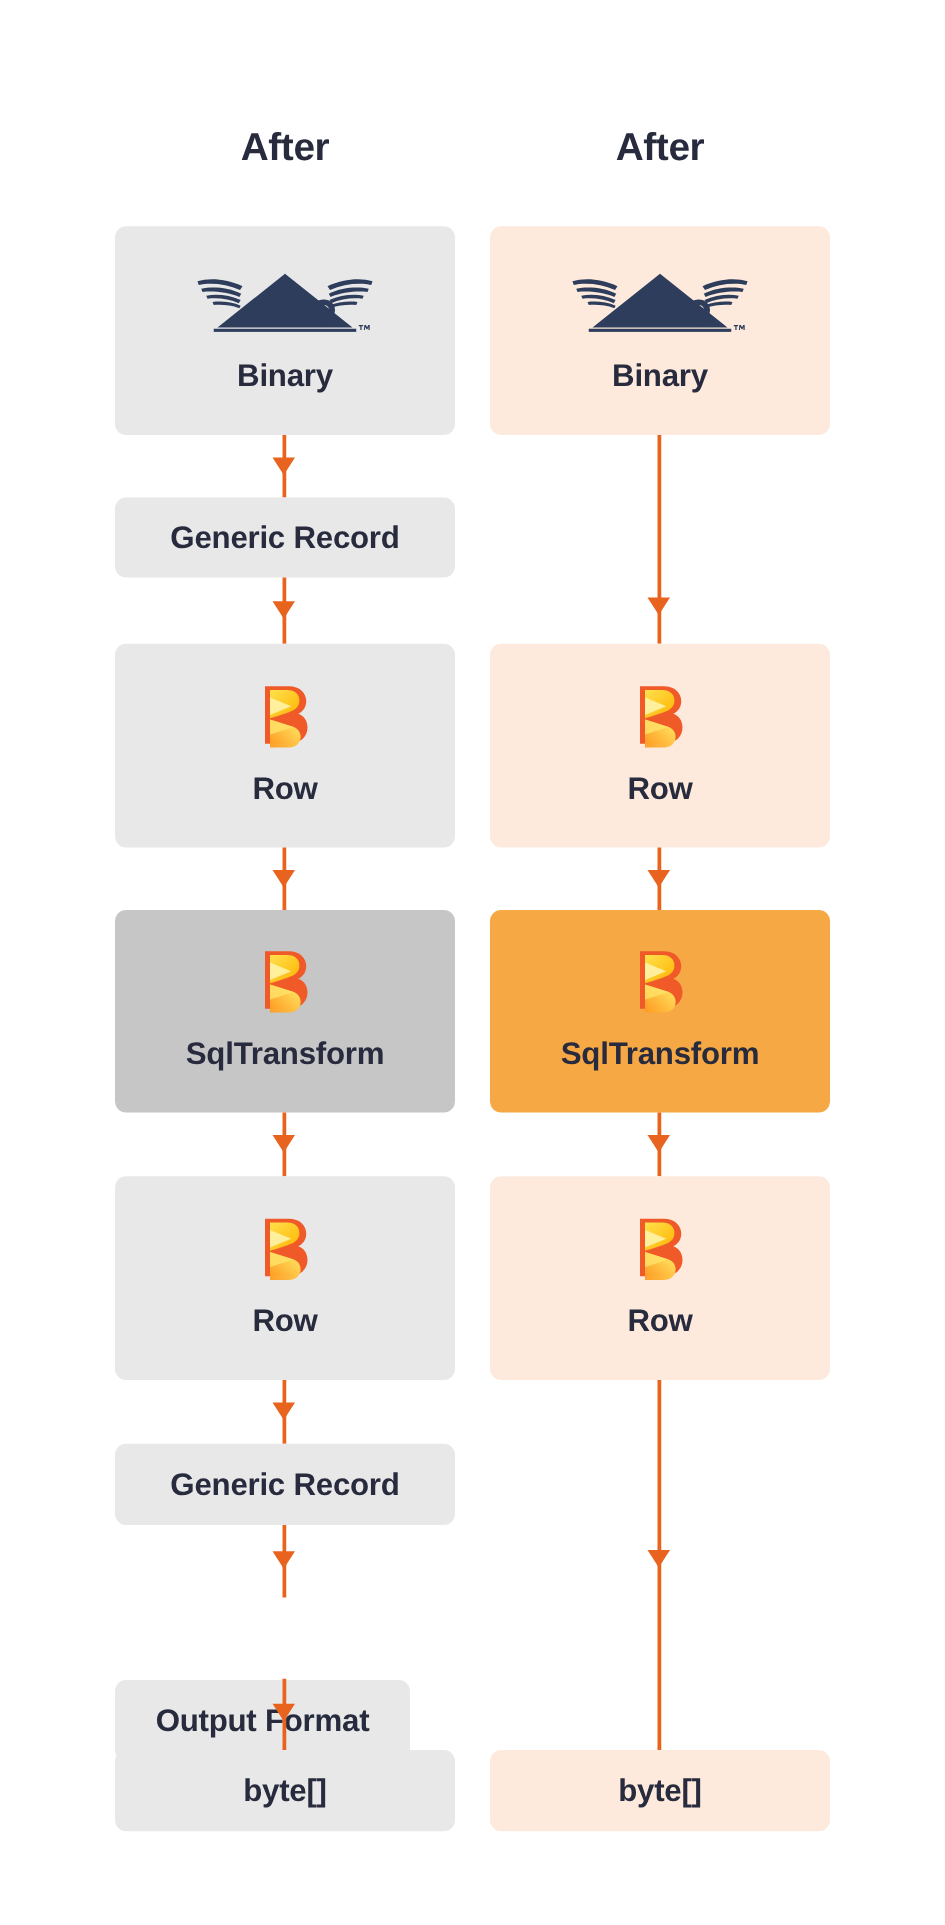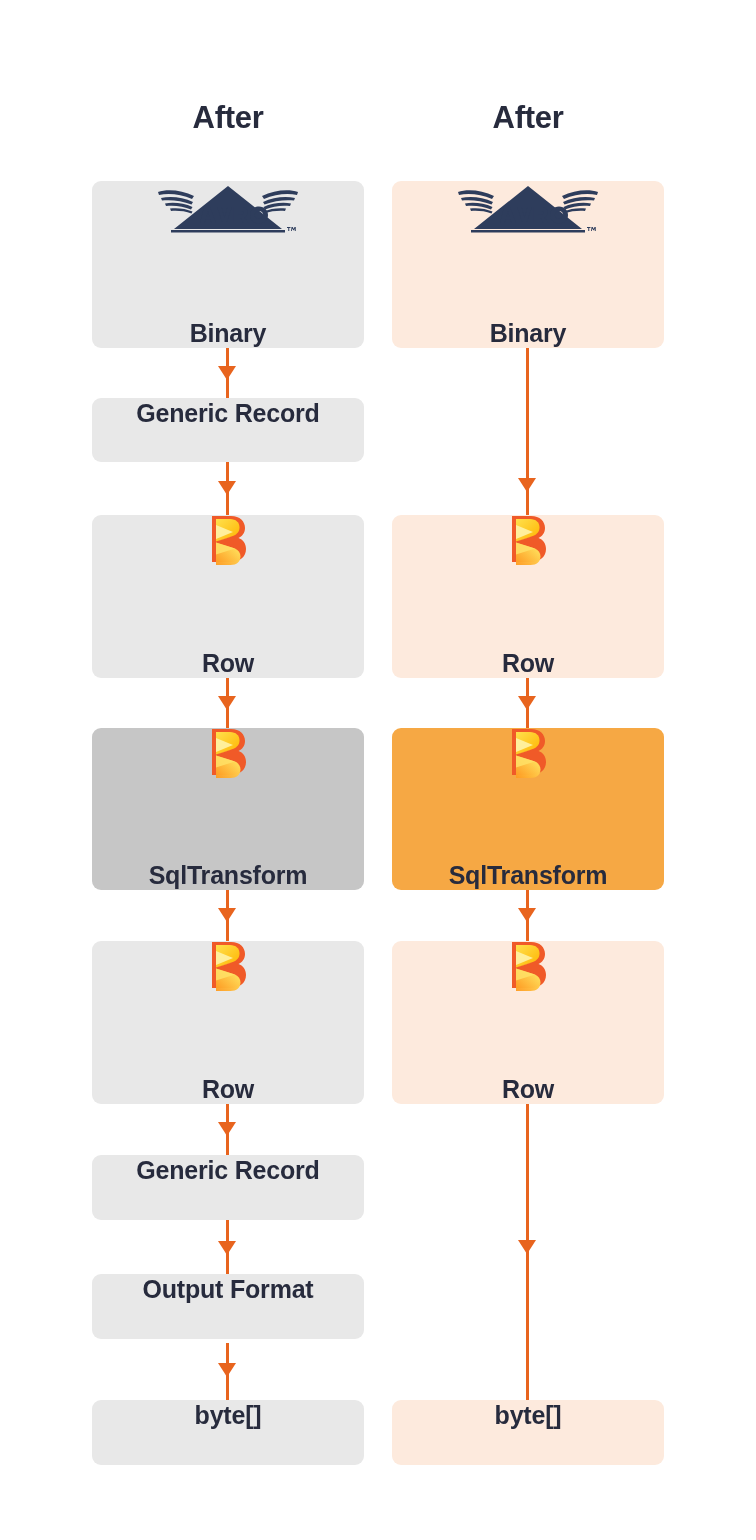"Binary" .node { justify-content: space-between -> center }
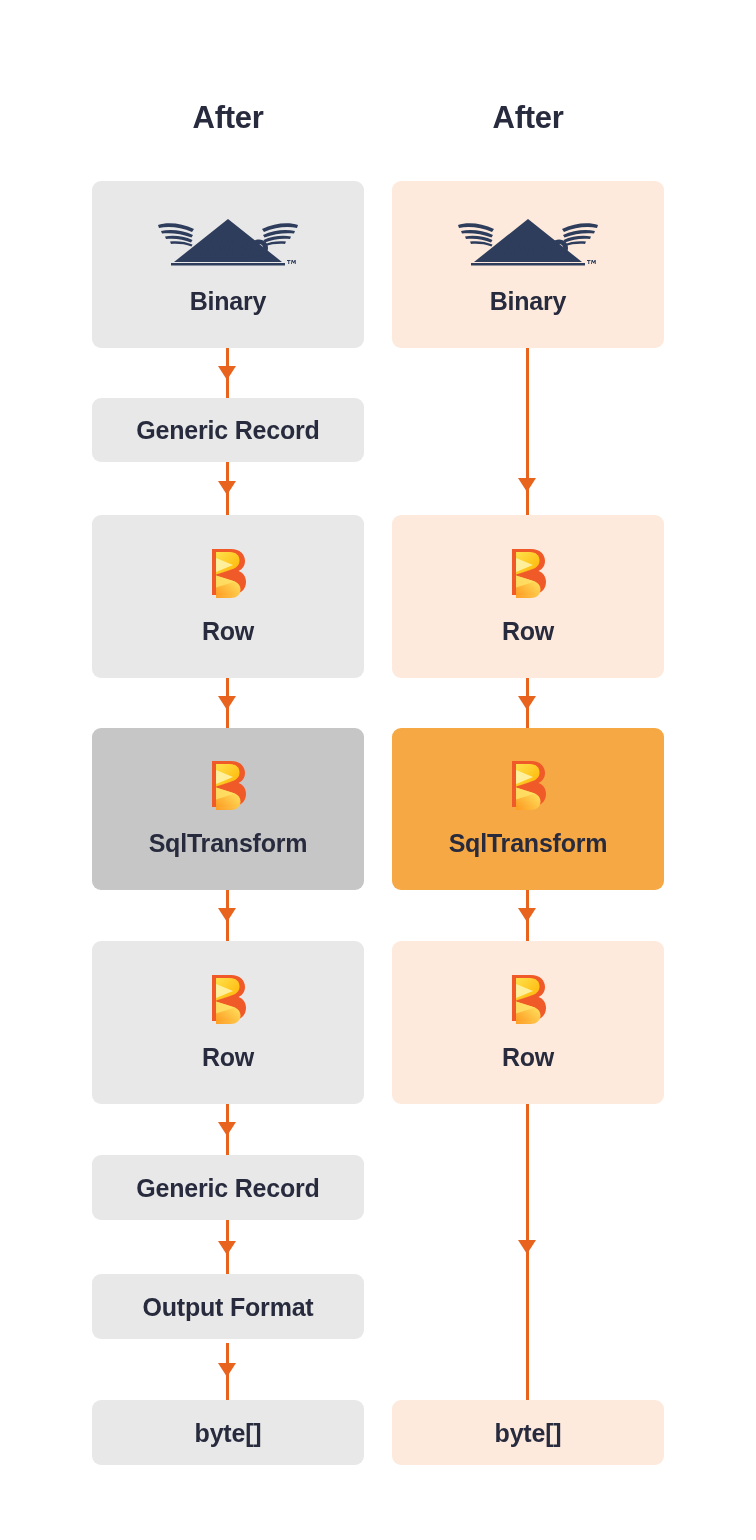"Output Format" div.node { top: 1274px -> 1344px; width: 272px -> 236px }
